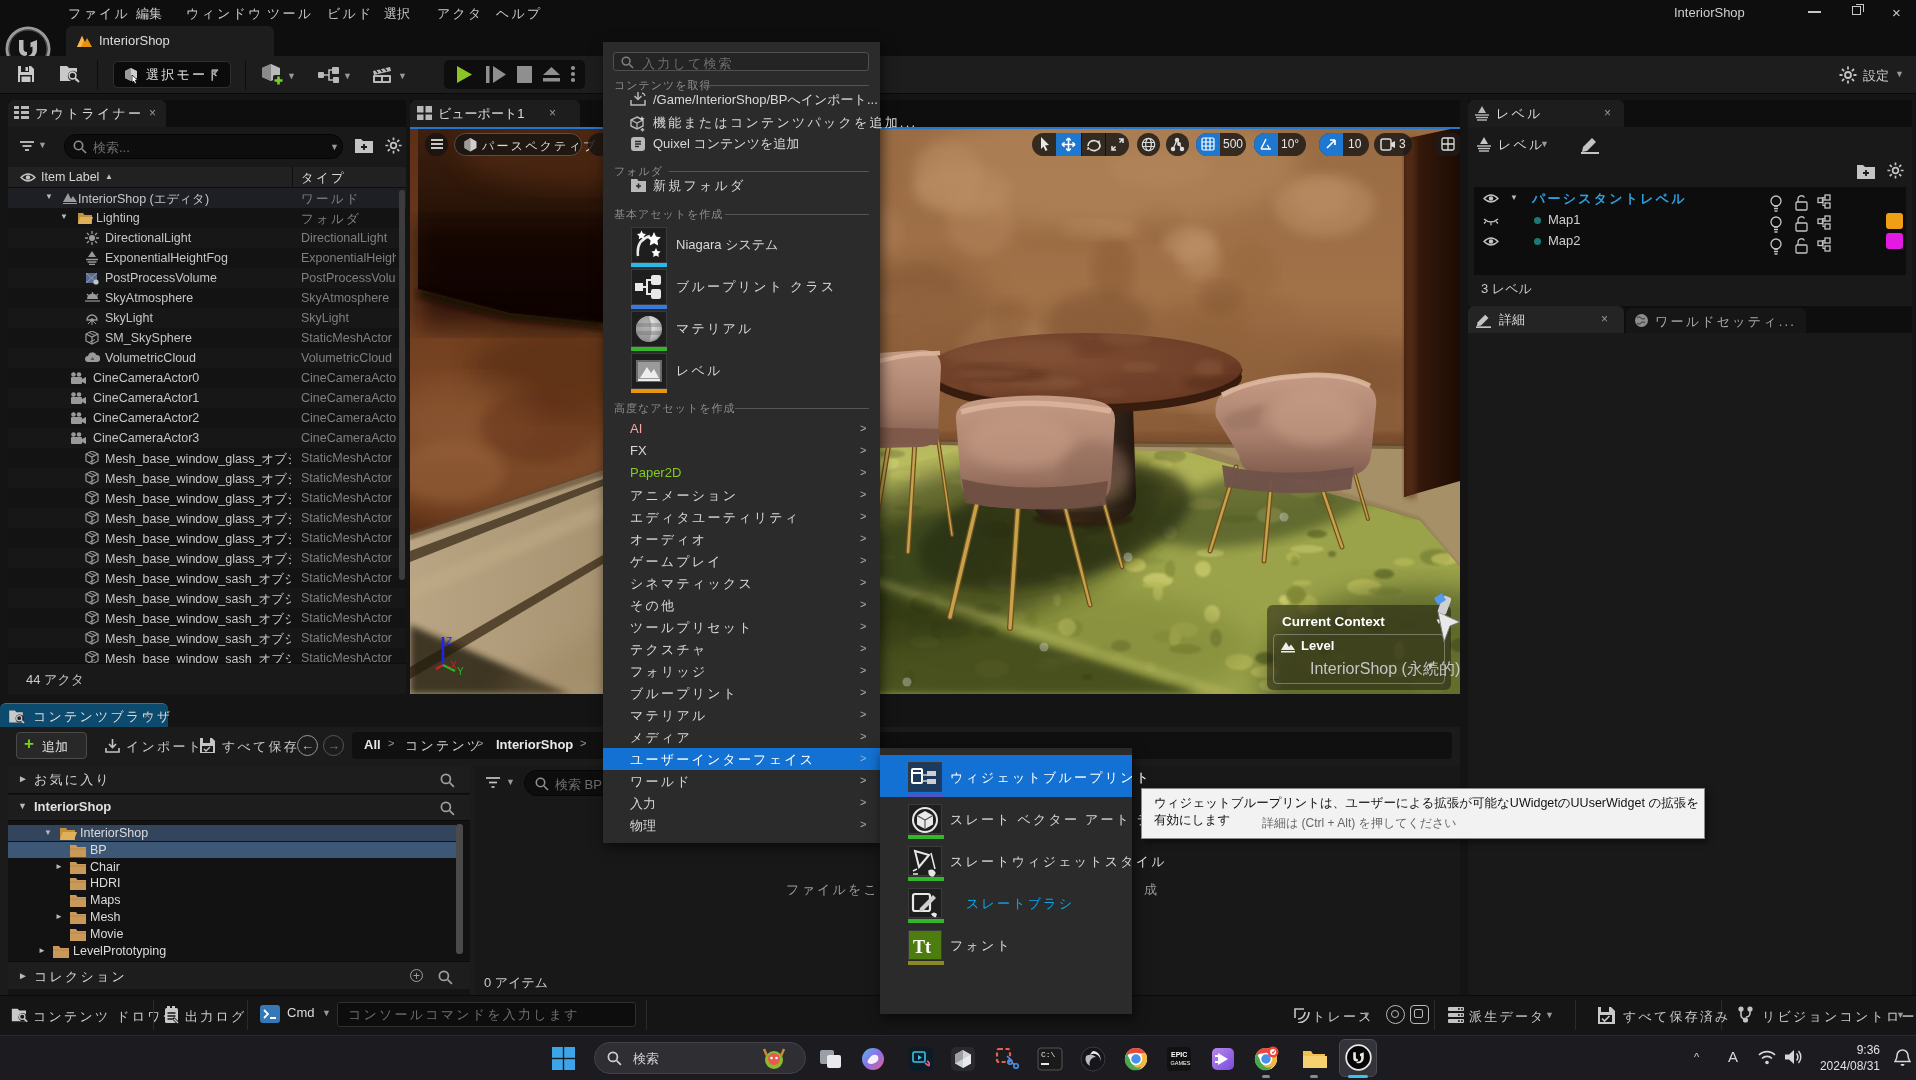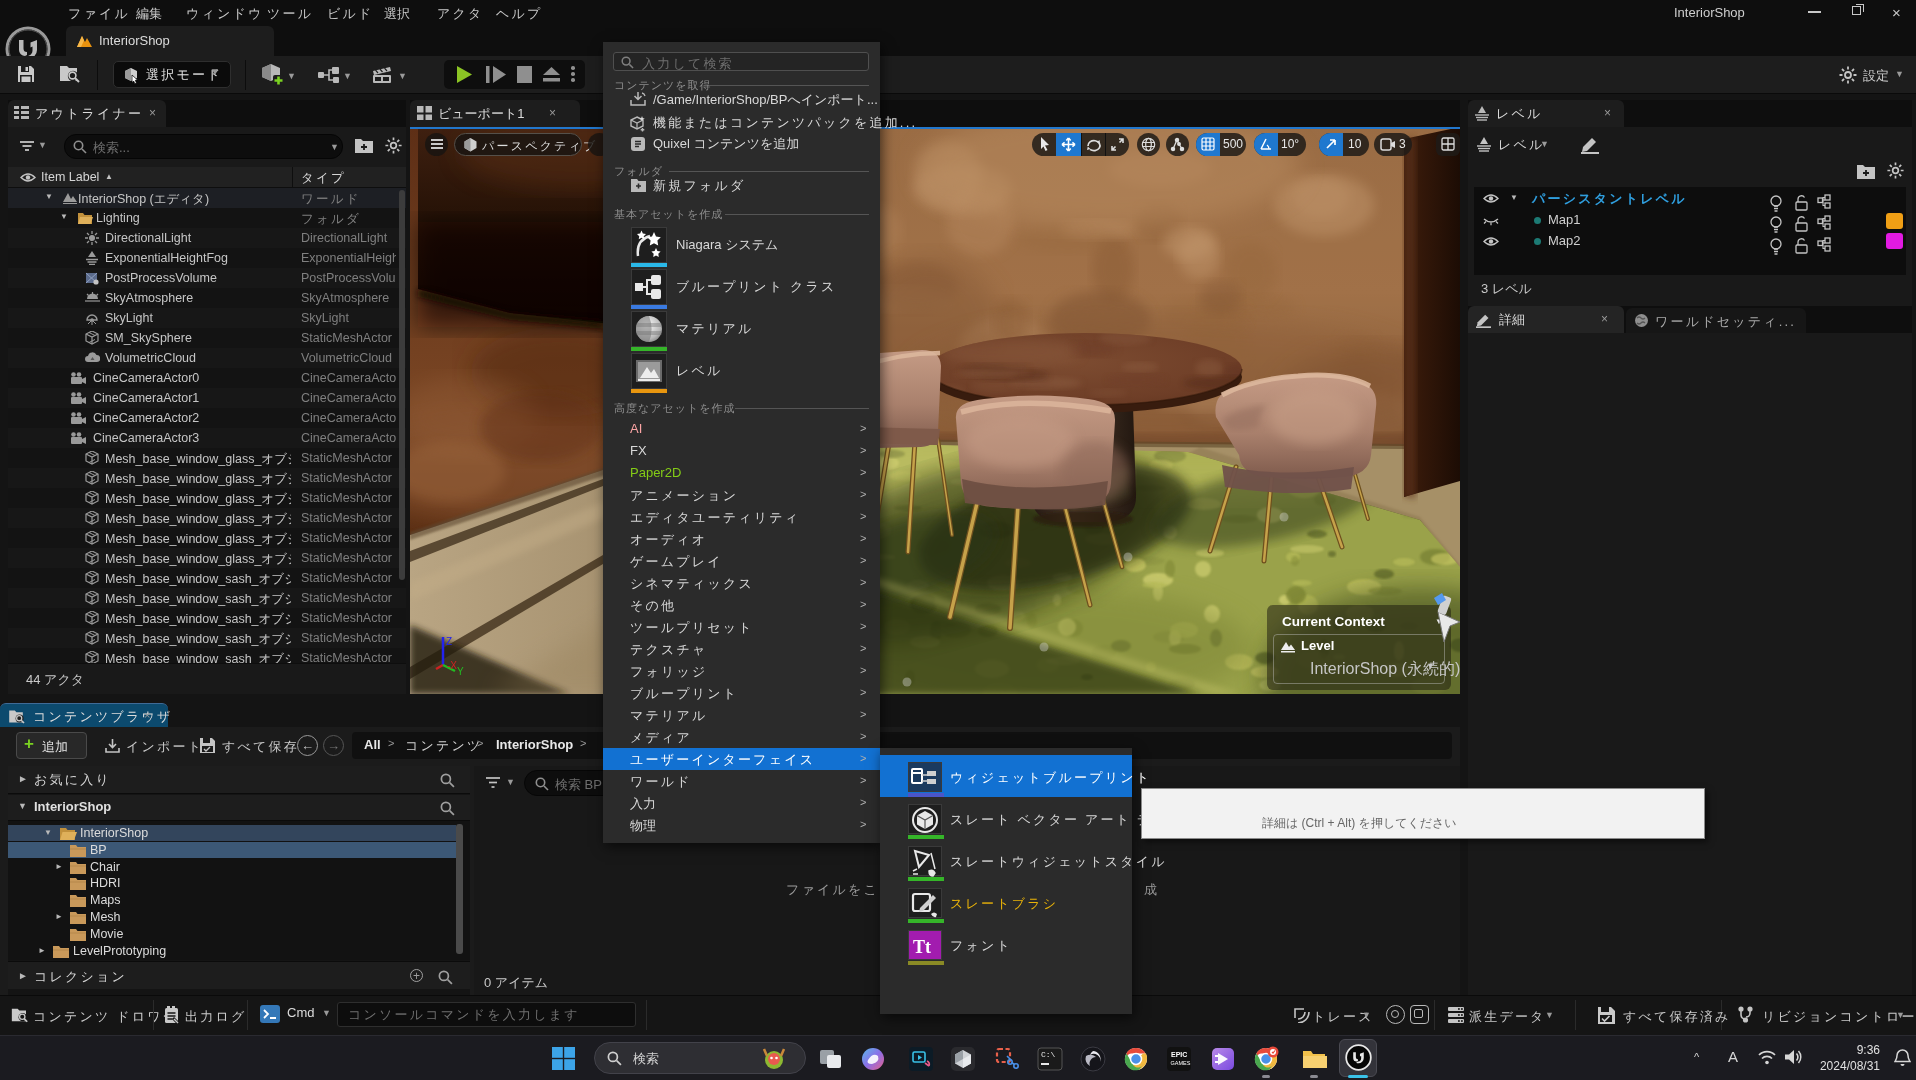"ウィジェットブループリントは、ユーザーによる拡張が可能なUWidgetのUUse" div.abs { html: none -> <div>ウィジェットブループリントは、ユーザーによる拡張が可能なUWidgetのUUserWidget の拡張を有効にします</div> }
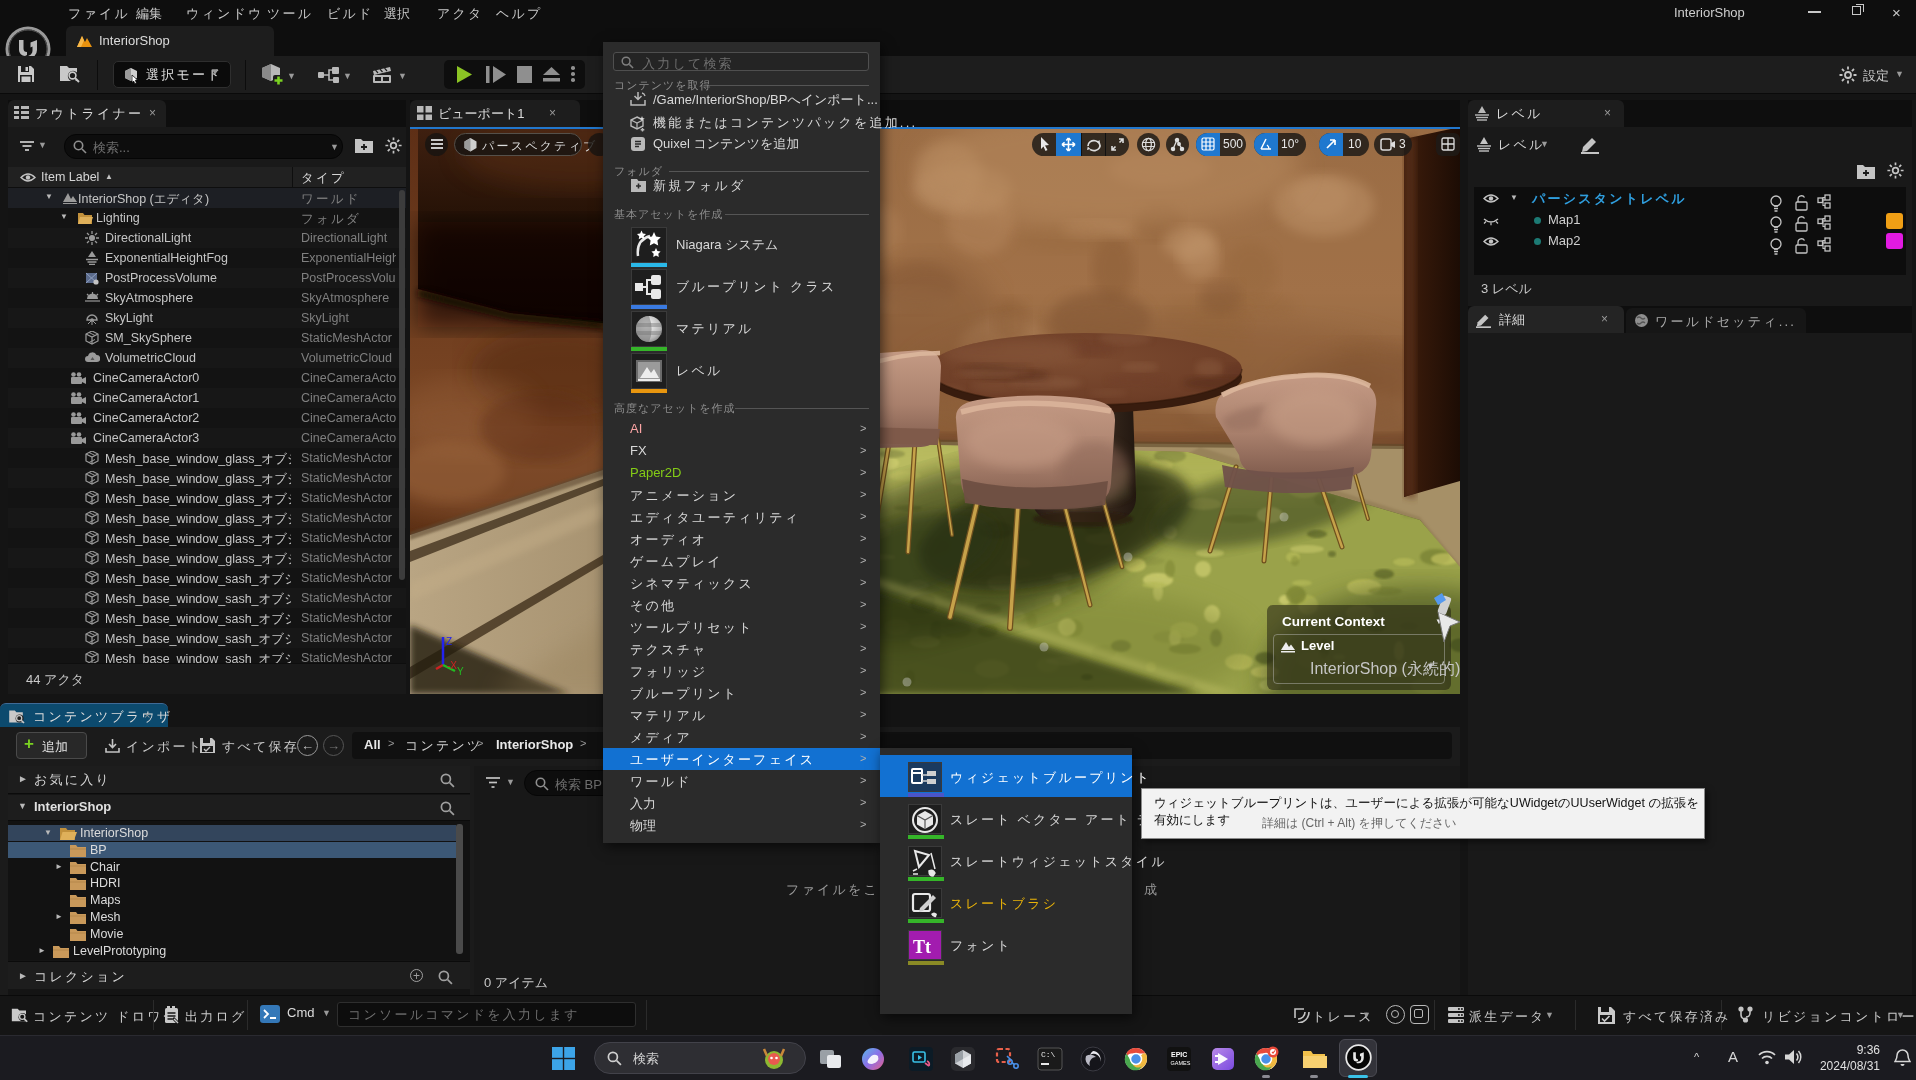"スレートブラシ" div.abs { color: #eab308 -> #0ea5e9; left: 70px -> 86px }
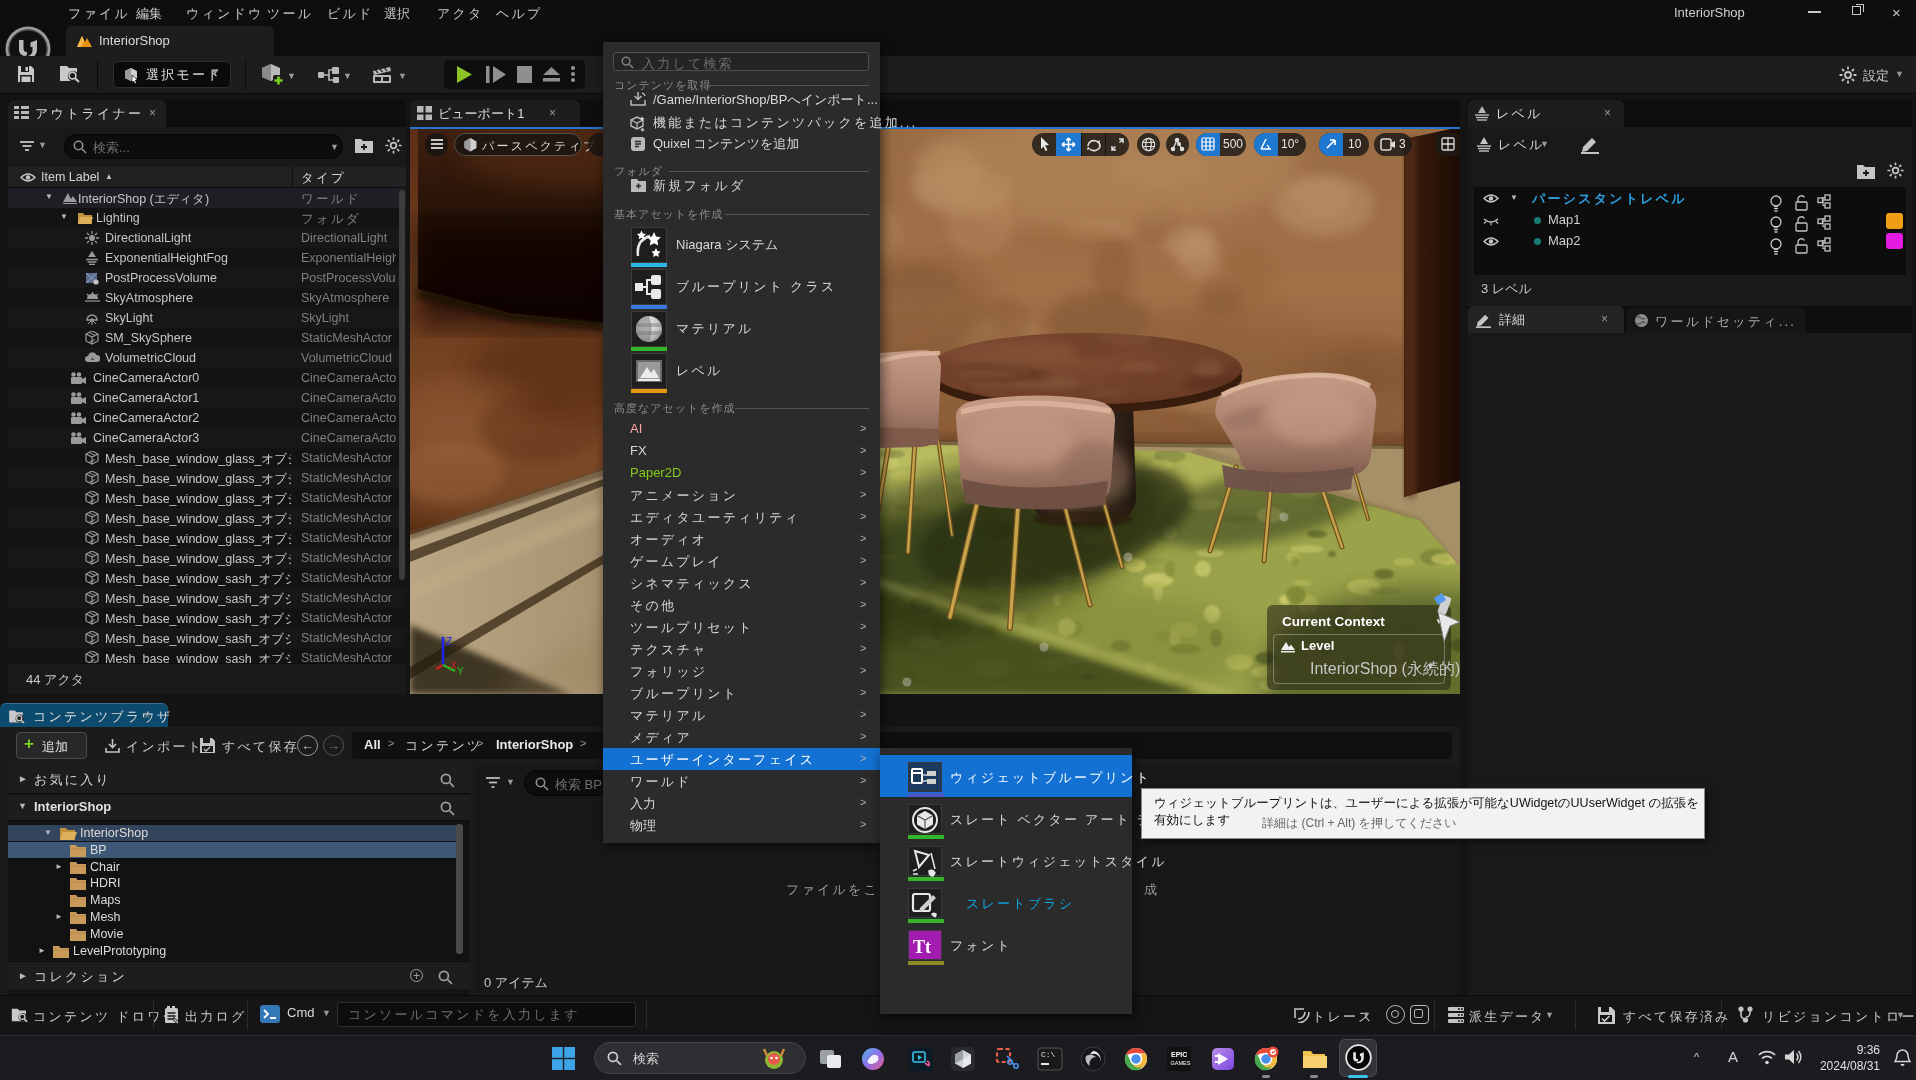"Tt" div.abs { background: #a21caf -> #4d7c0f }
